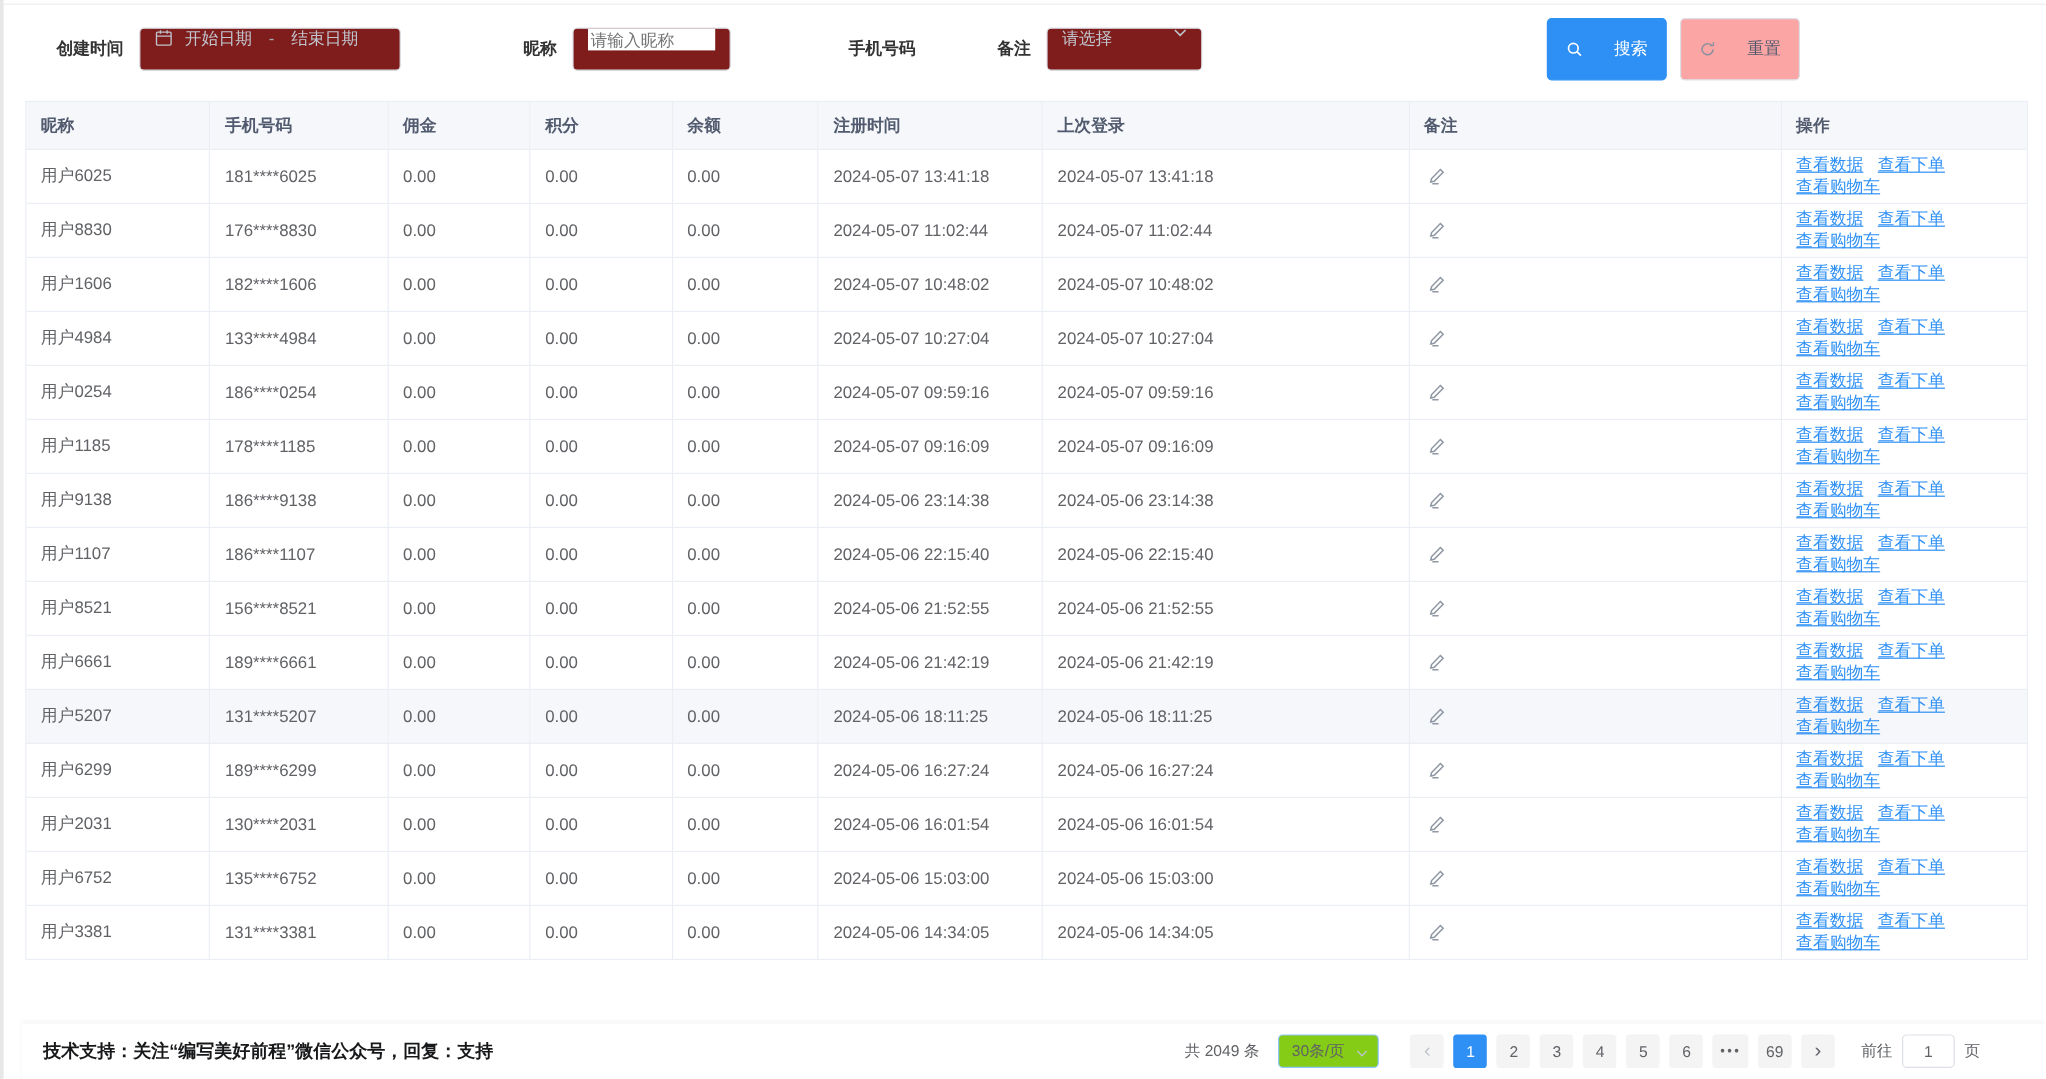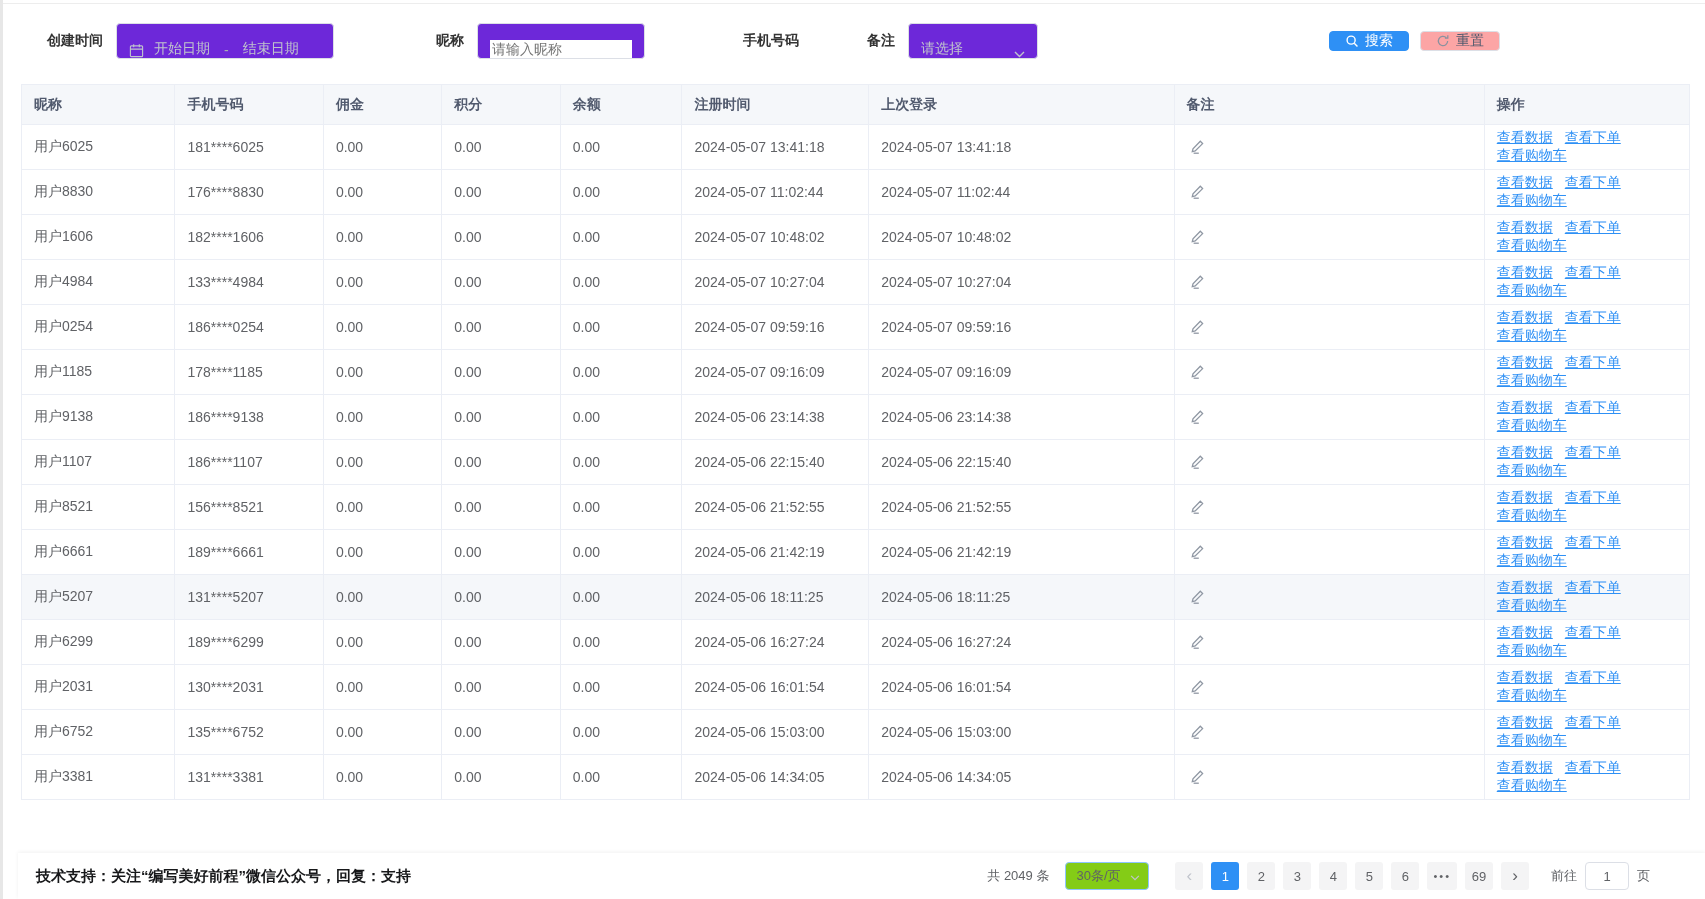"开始日期" .input-box { align-items: flex-end -> flex-start; background: #6d28d9 -> #7f1d1d }
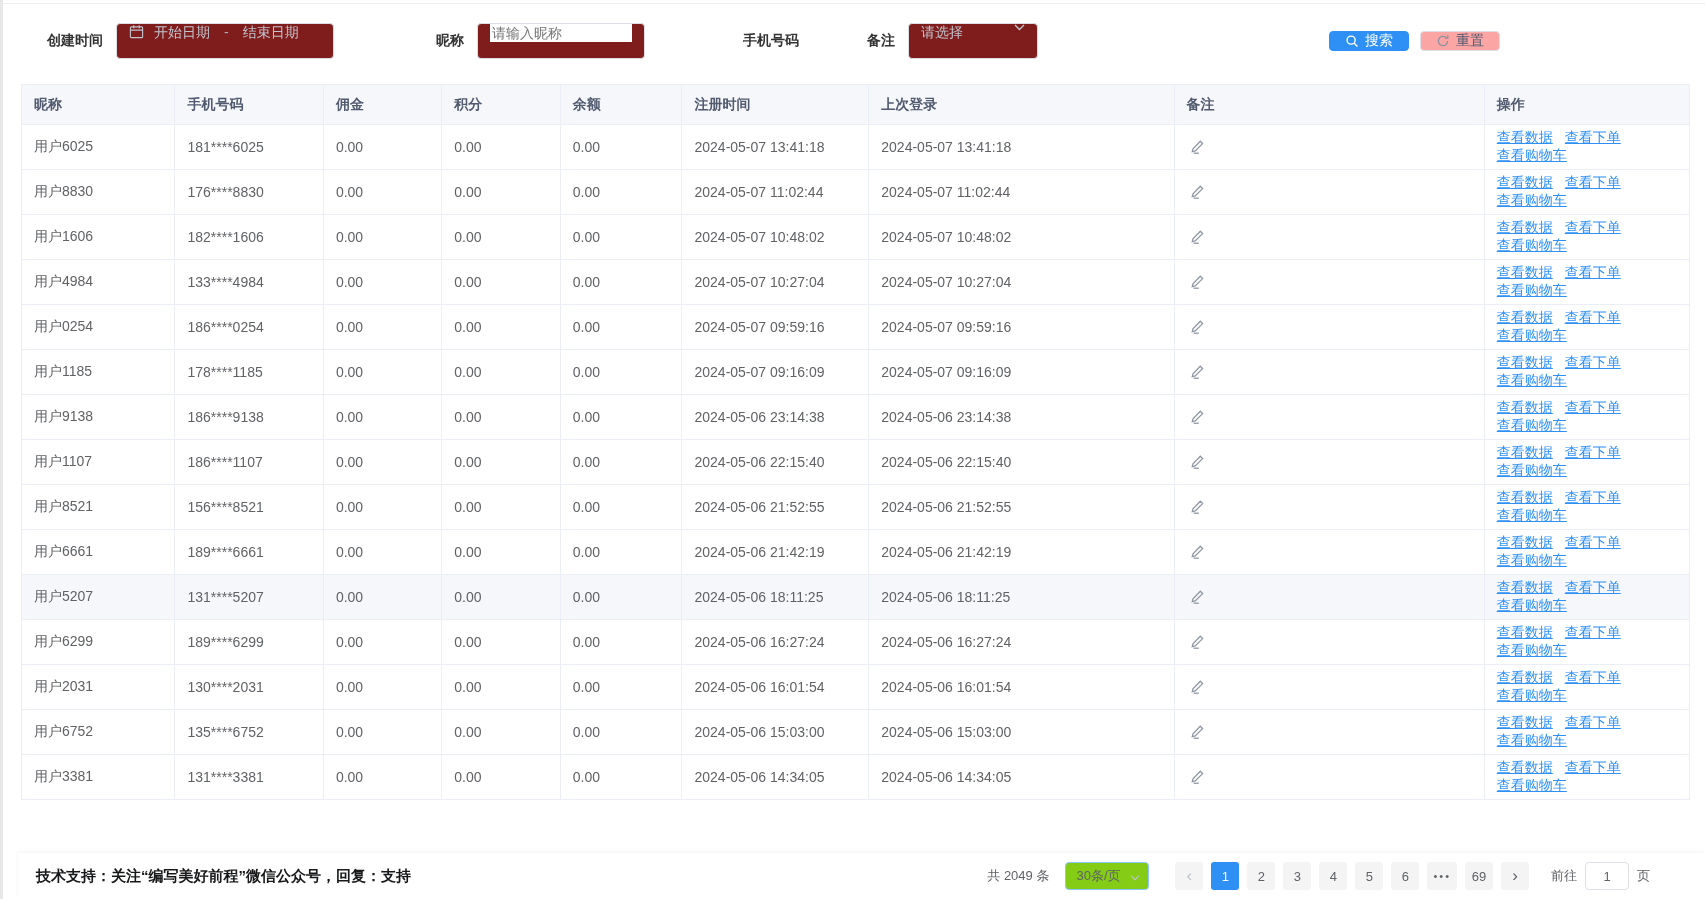"请输入昵称" .nick-box { width: 168px -> 132px }
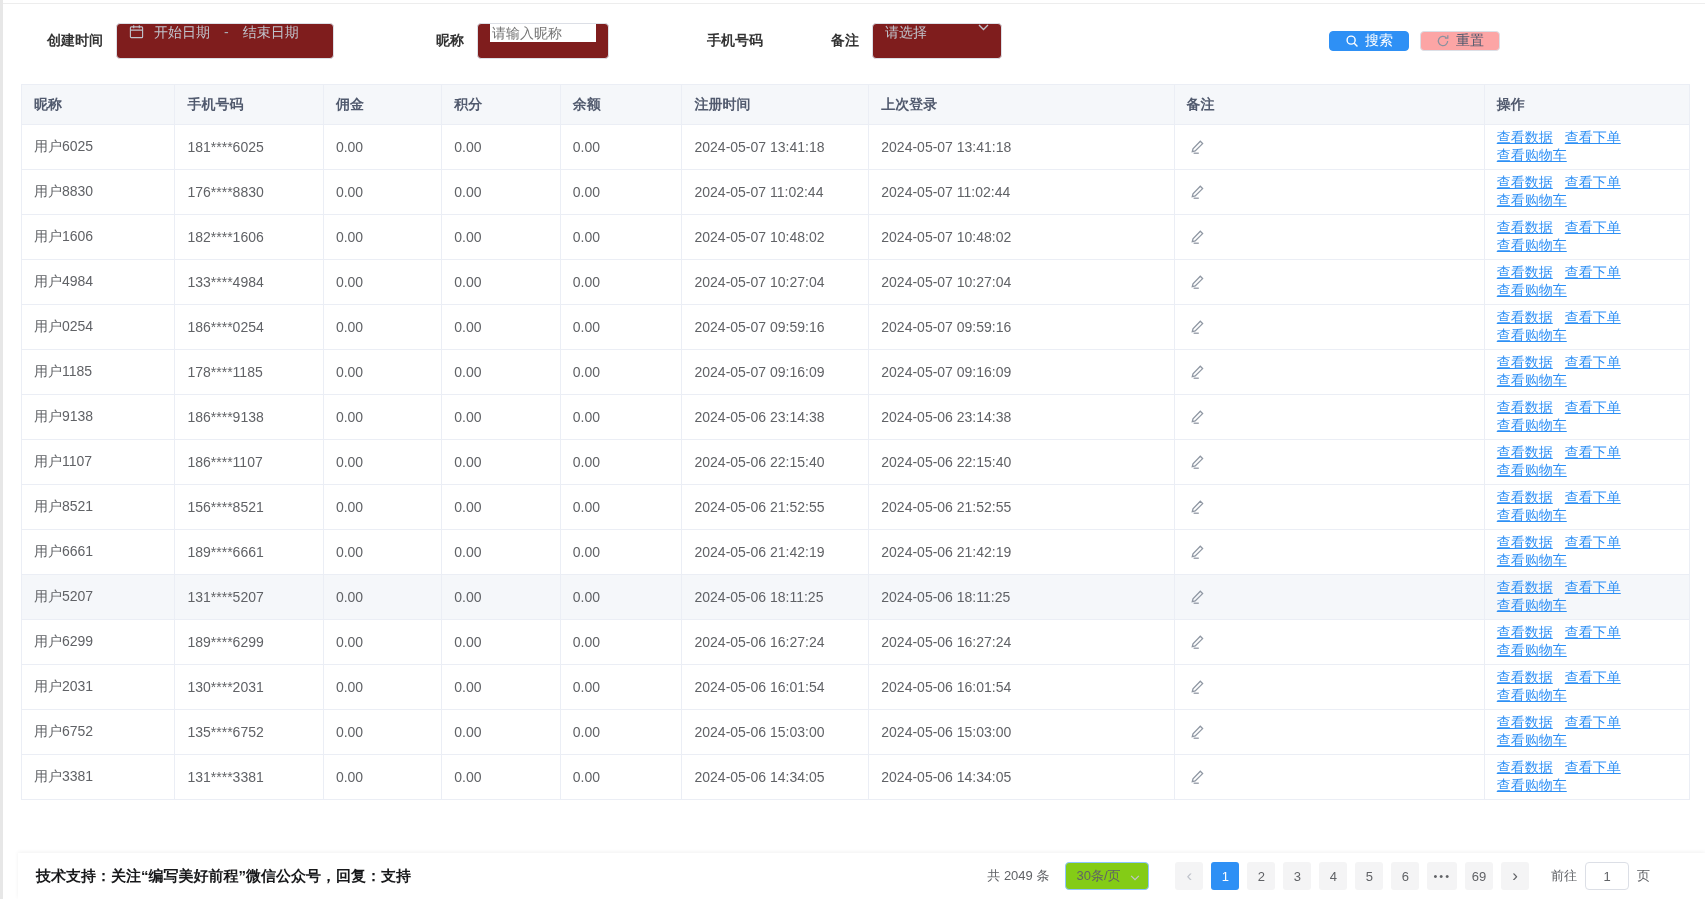"搜索" .btn { gap: none -> 20px; height: 20px -> 52px }
